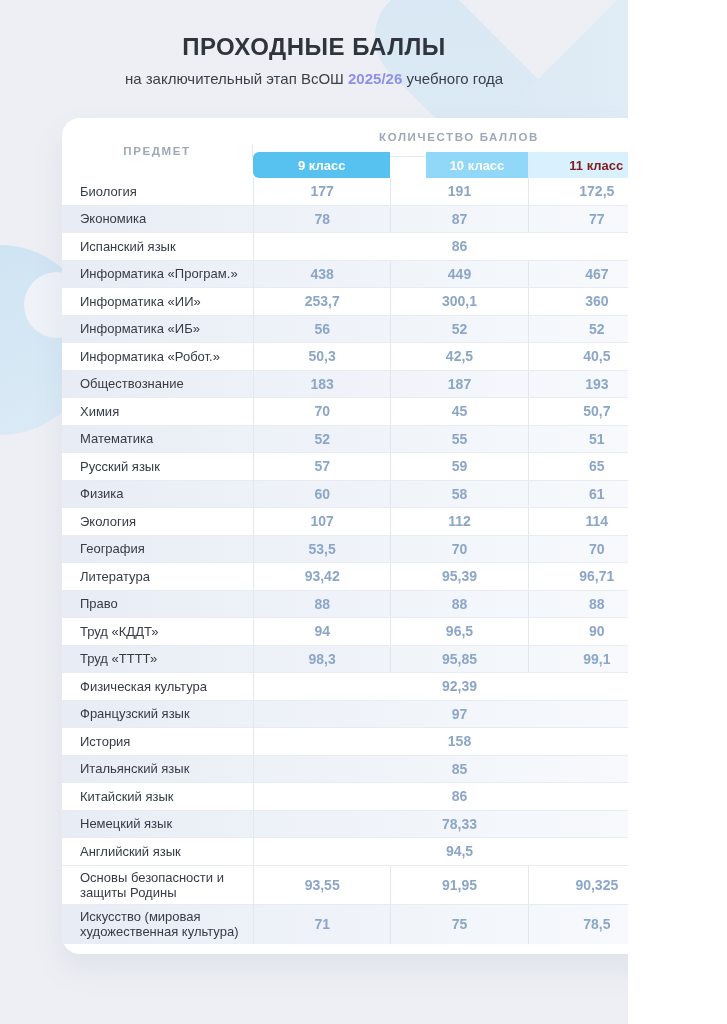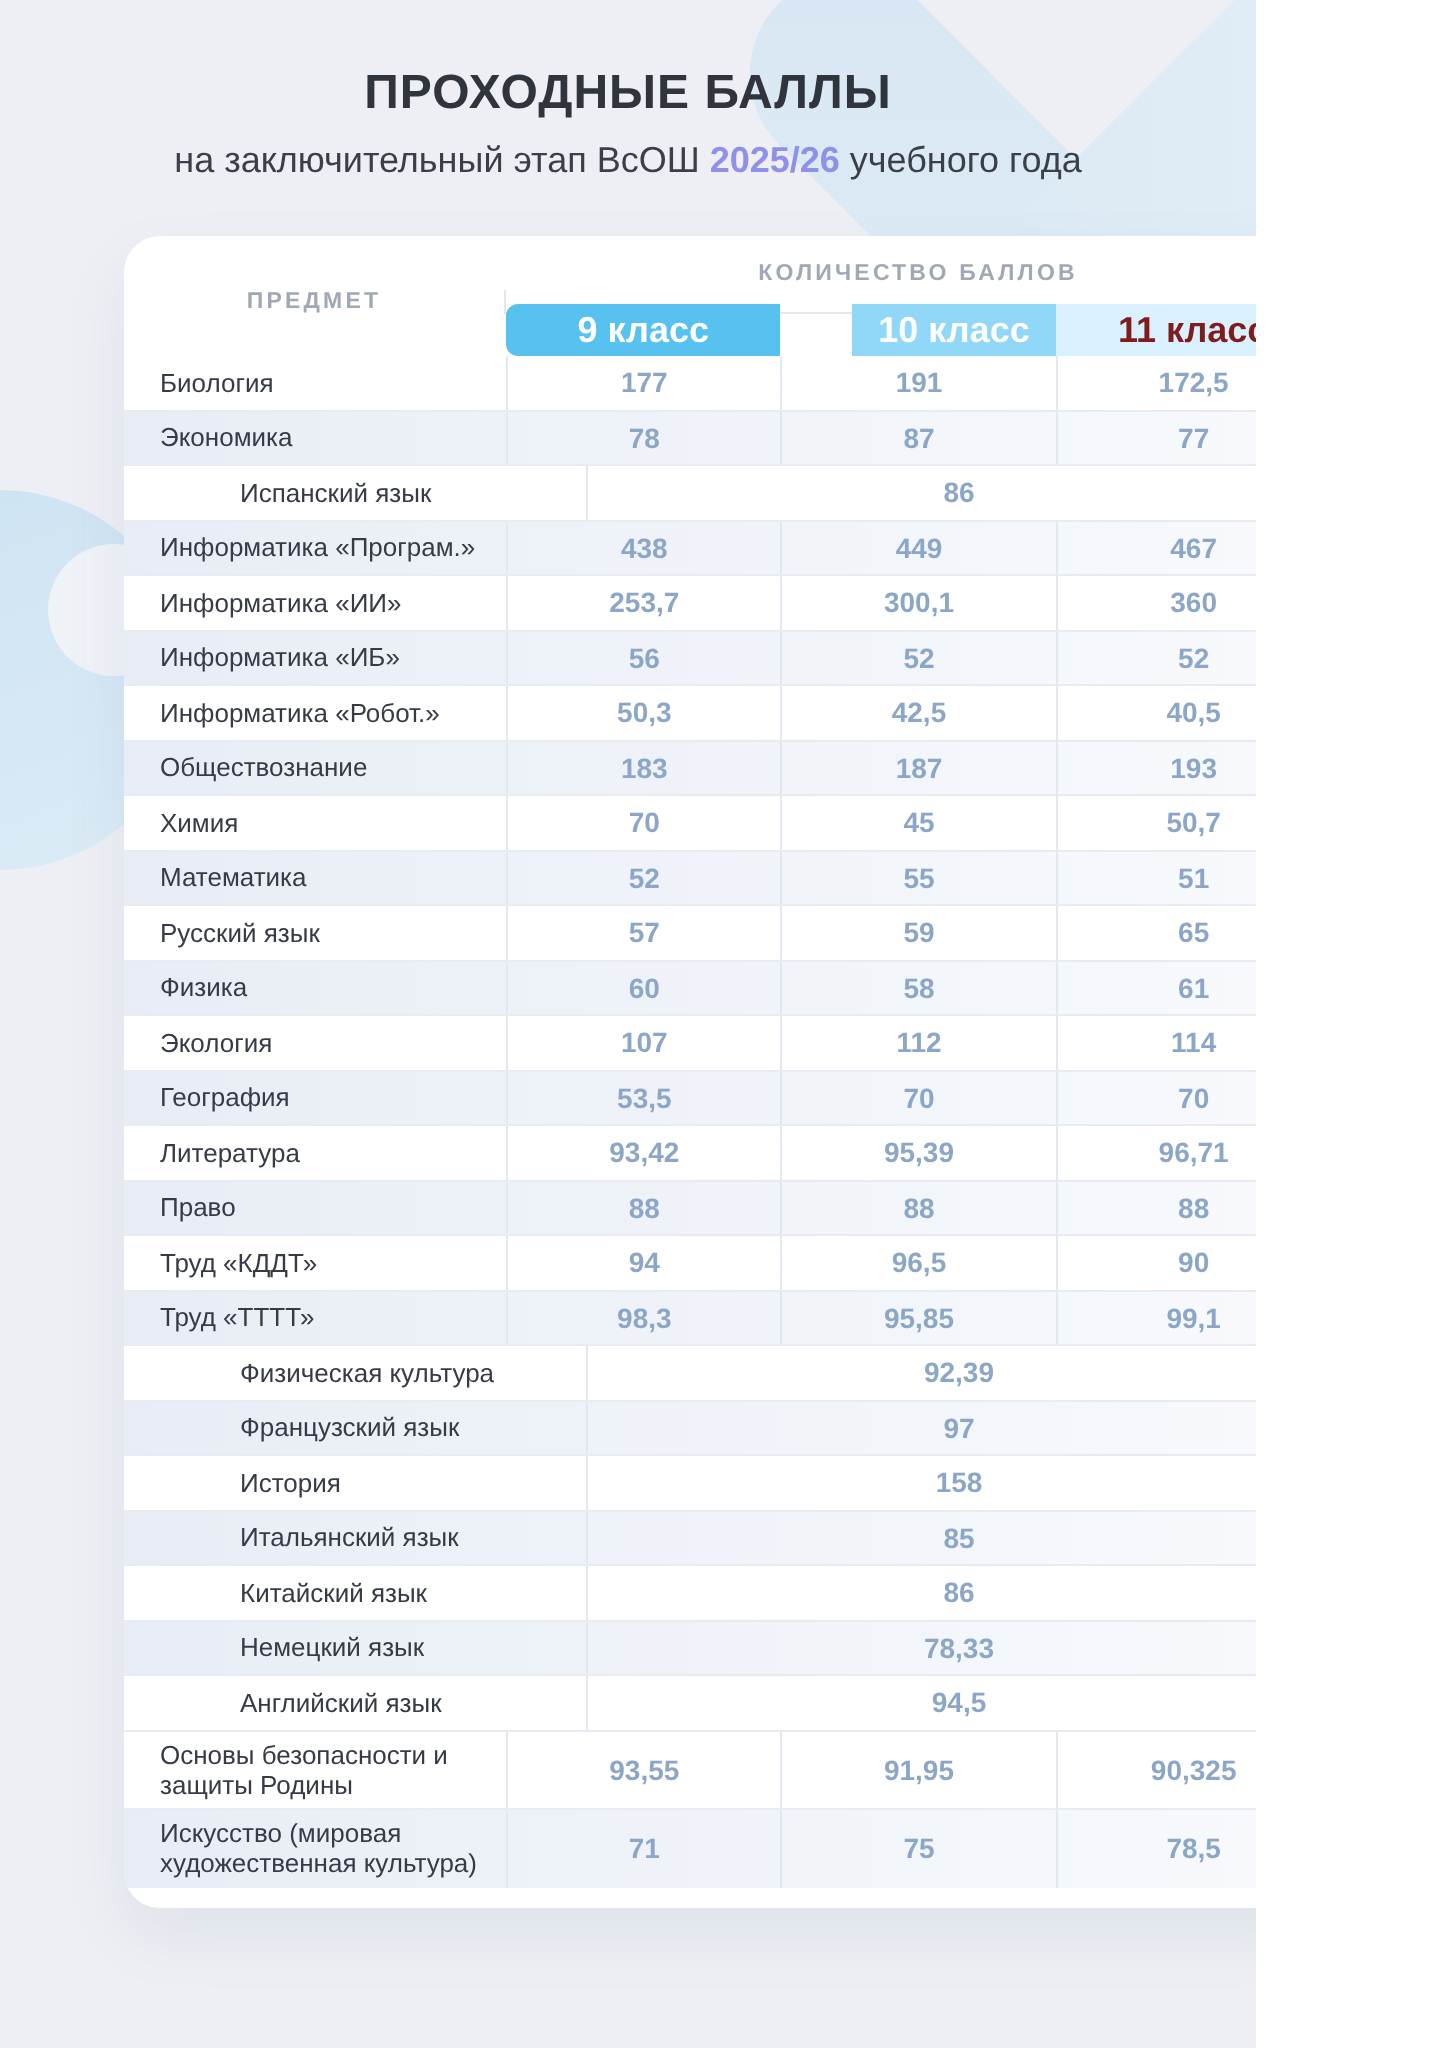"на заключительный этап ВсОШ 2025/26" .subtitle { font-size: 18px -> 15px }
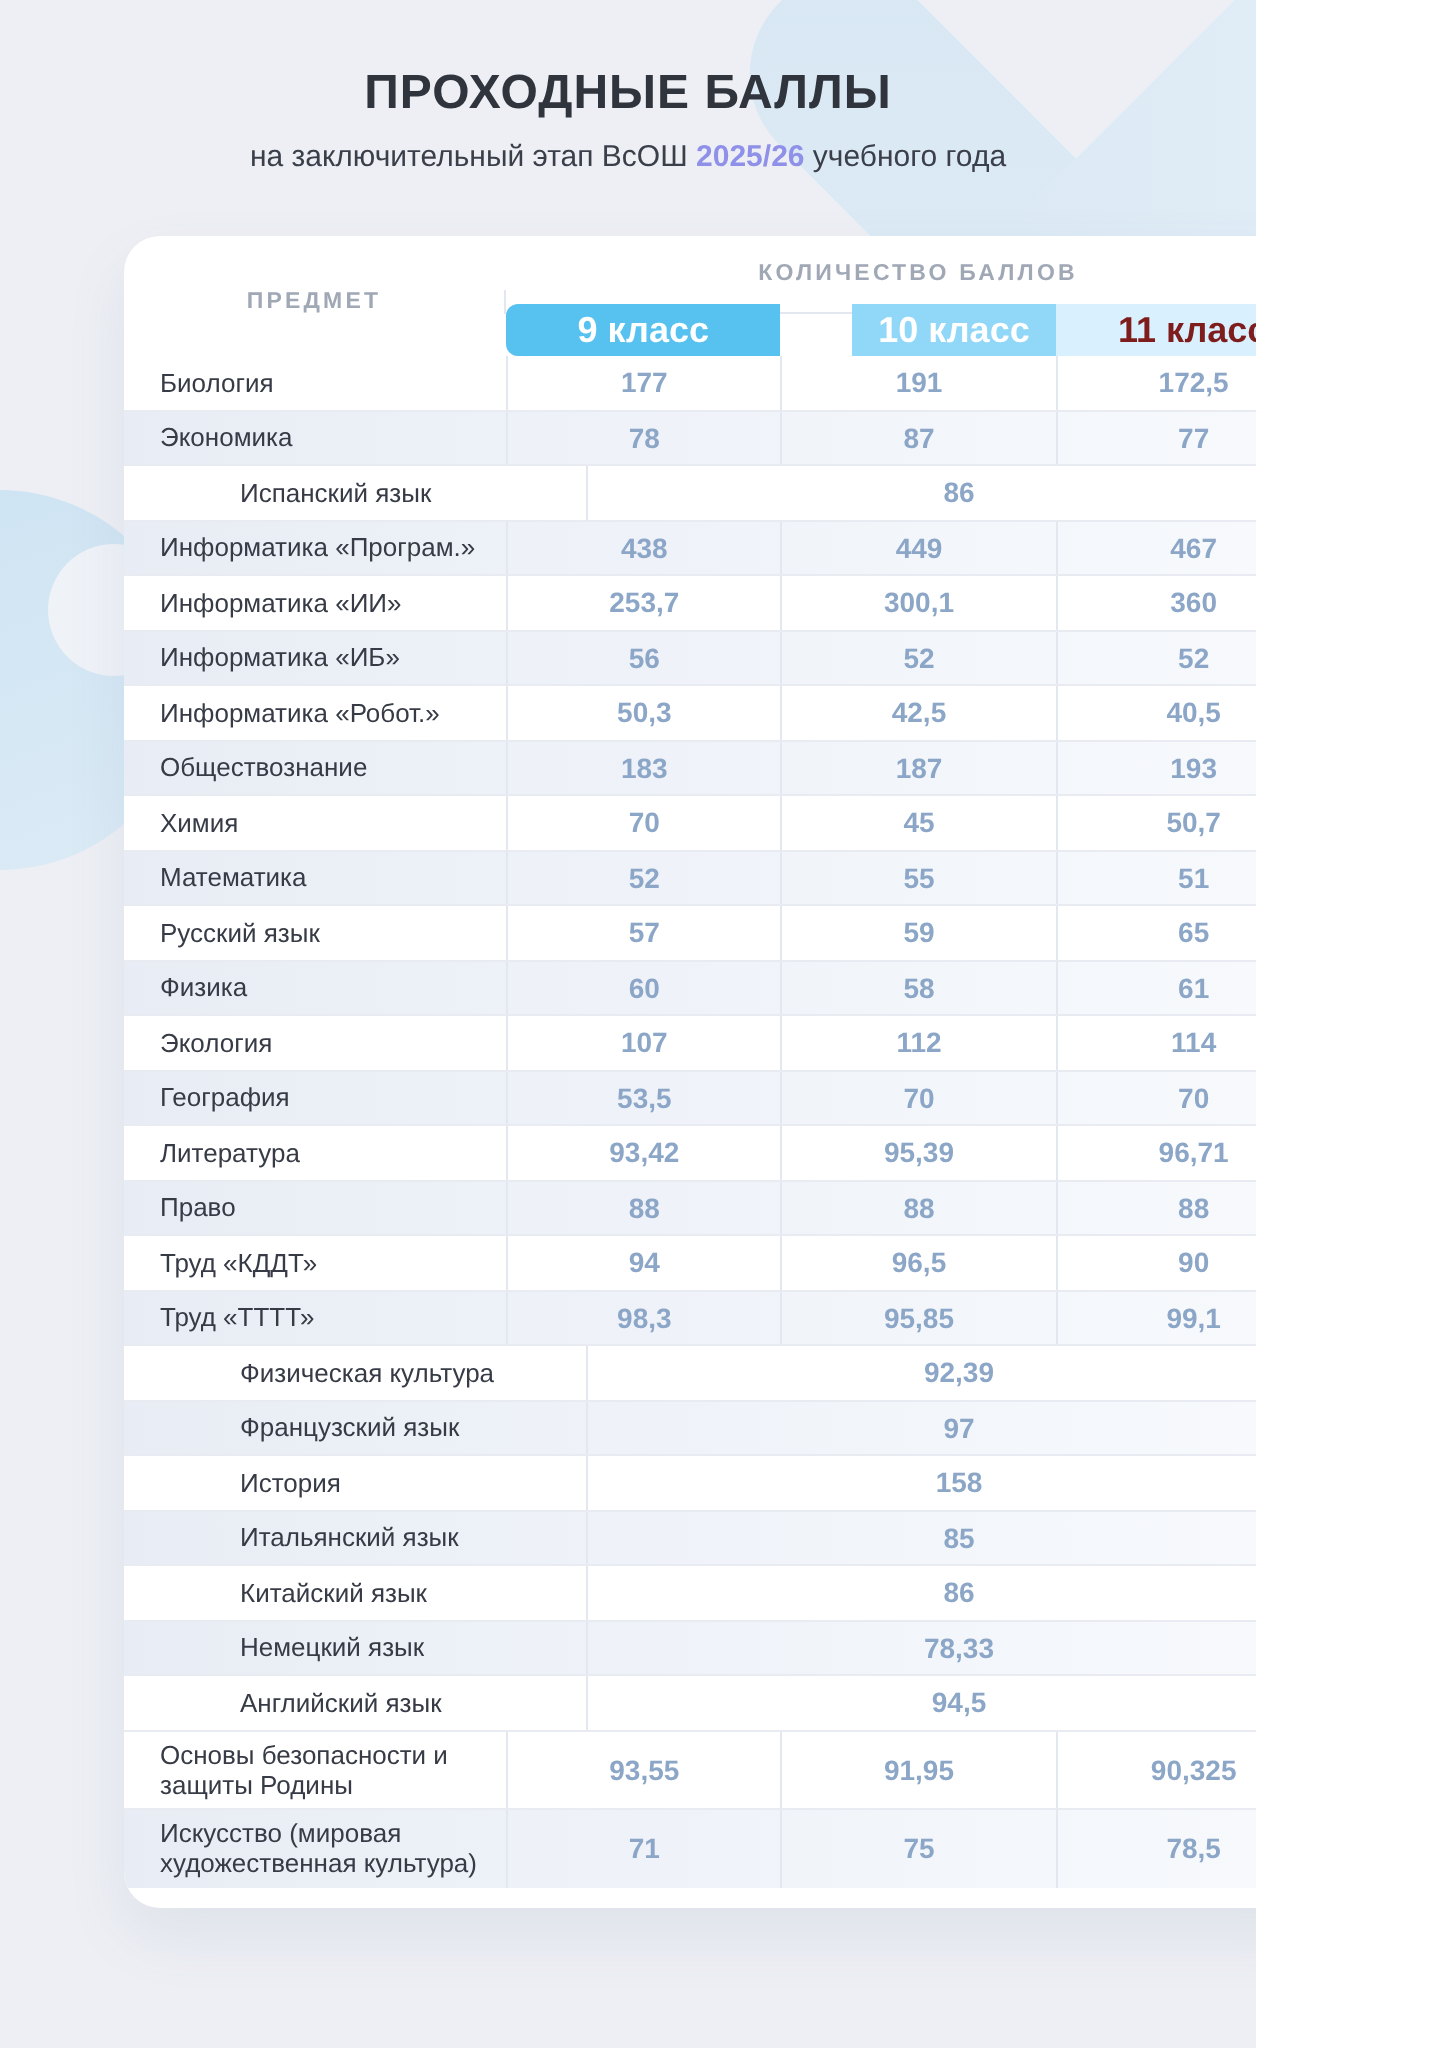"9 класс" .chip { font-size: 18px -> 13px }
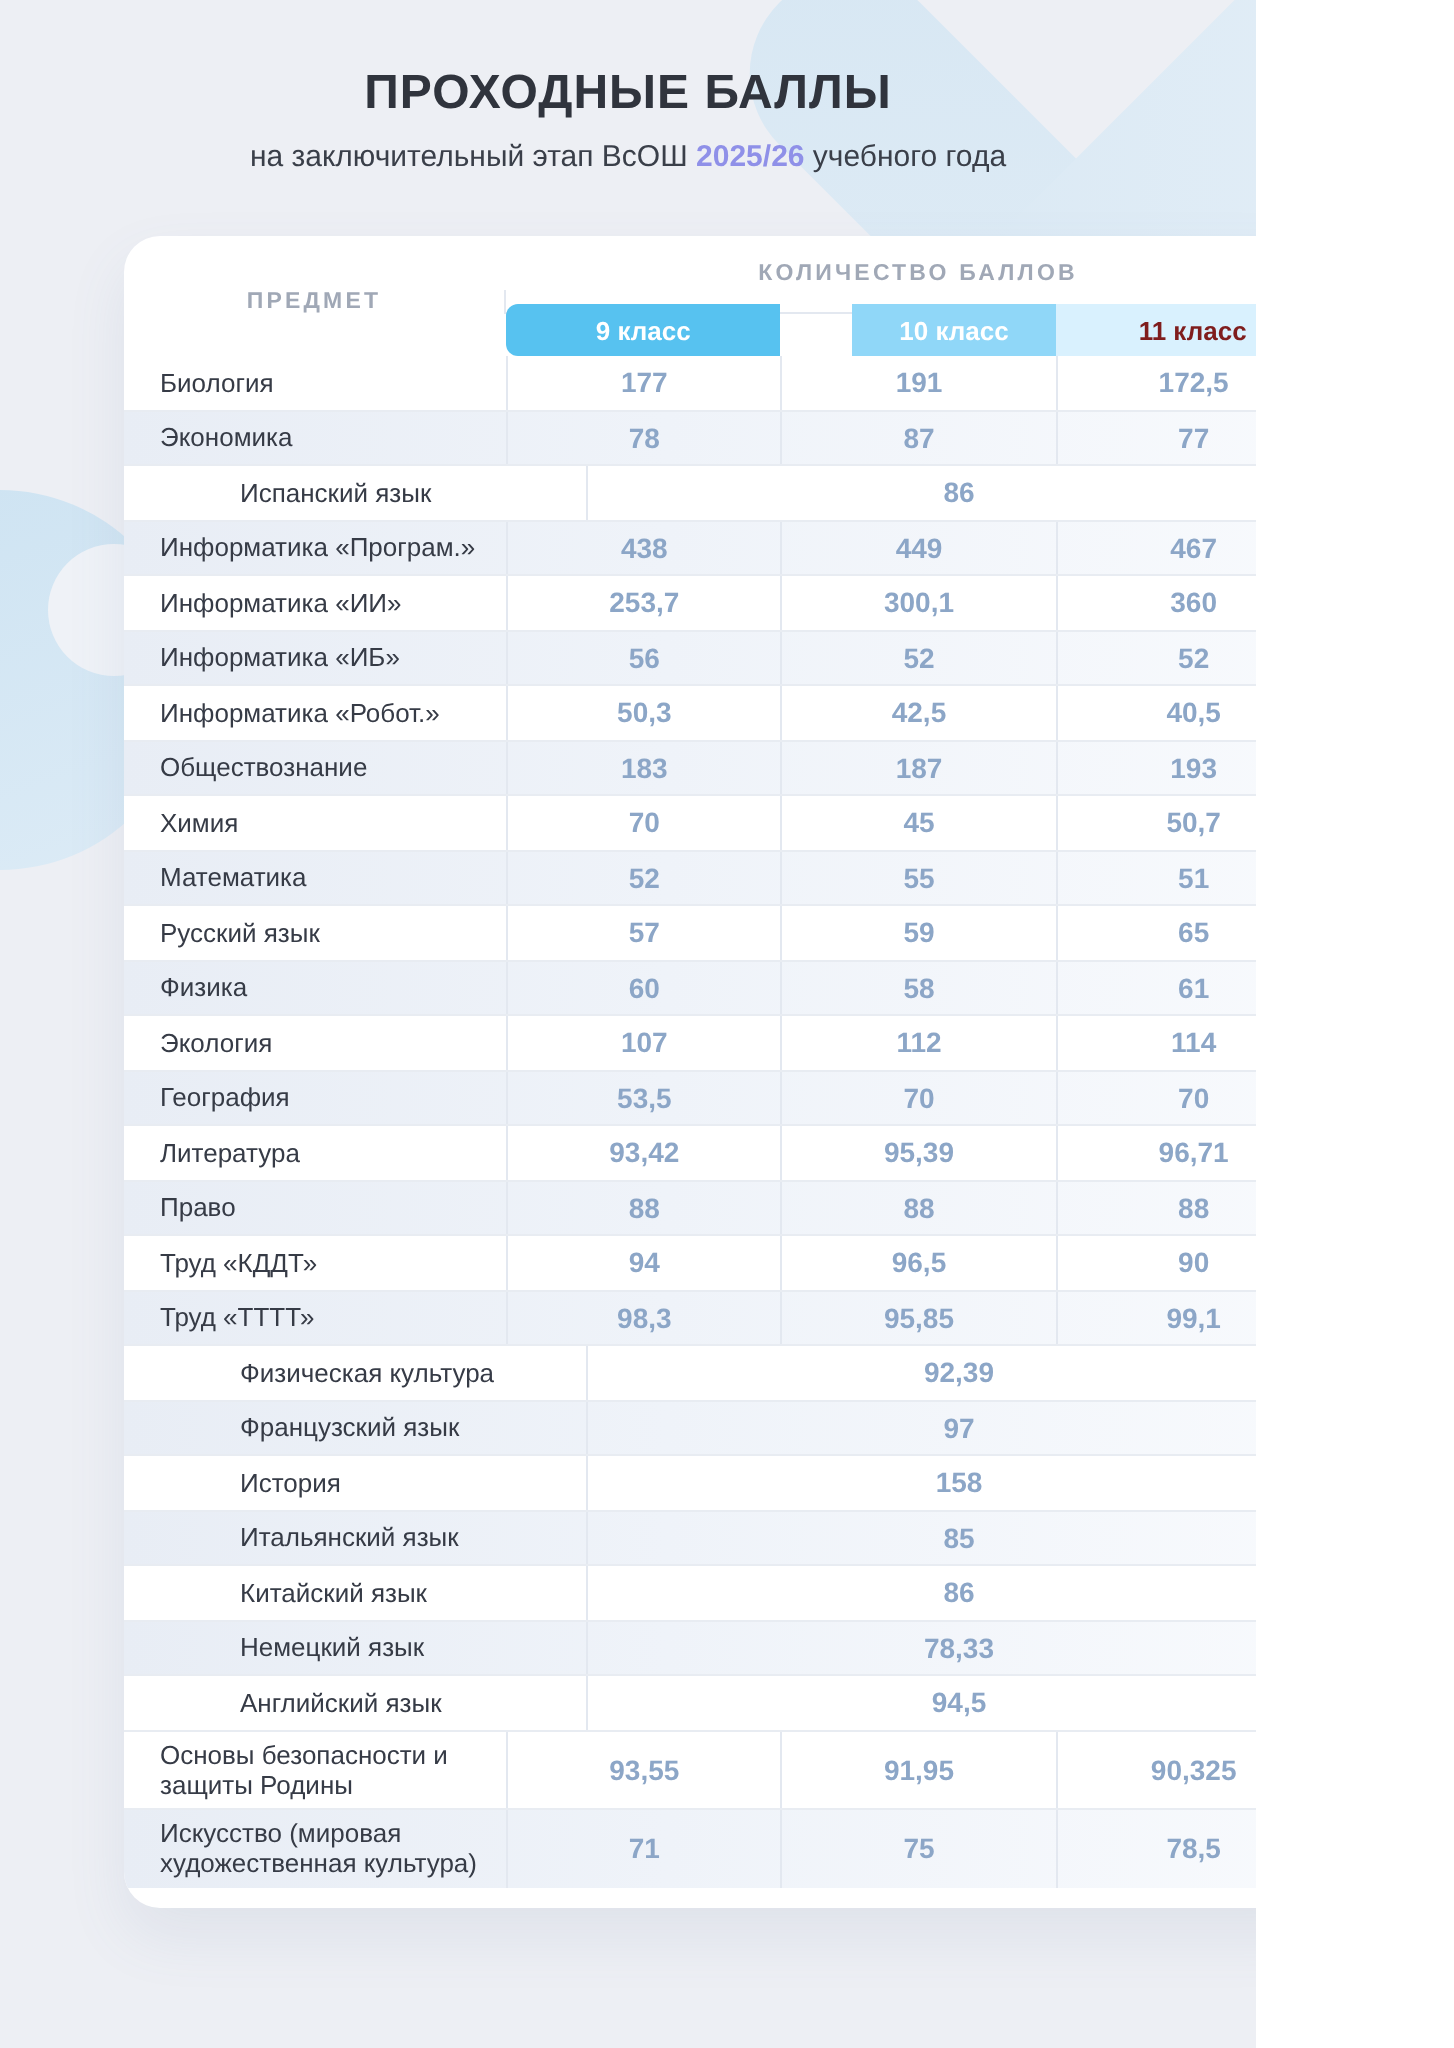"Испанский язык" .row.merged { padding-left: 40px -> none }
